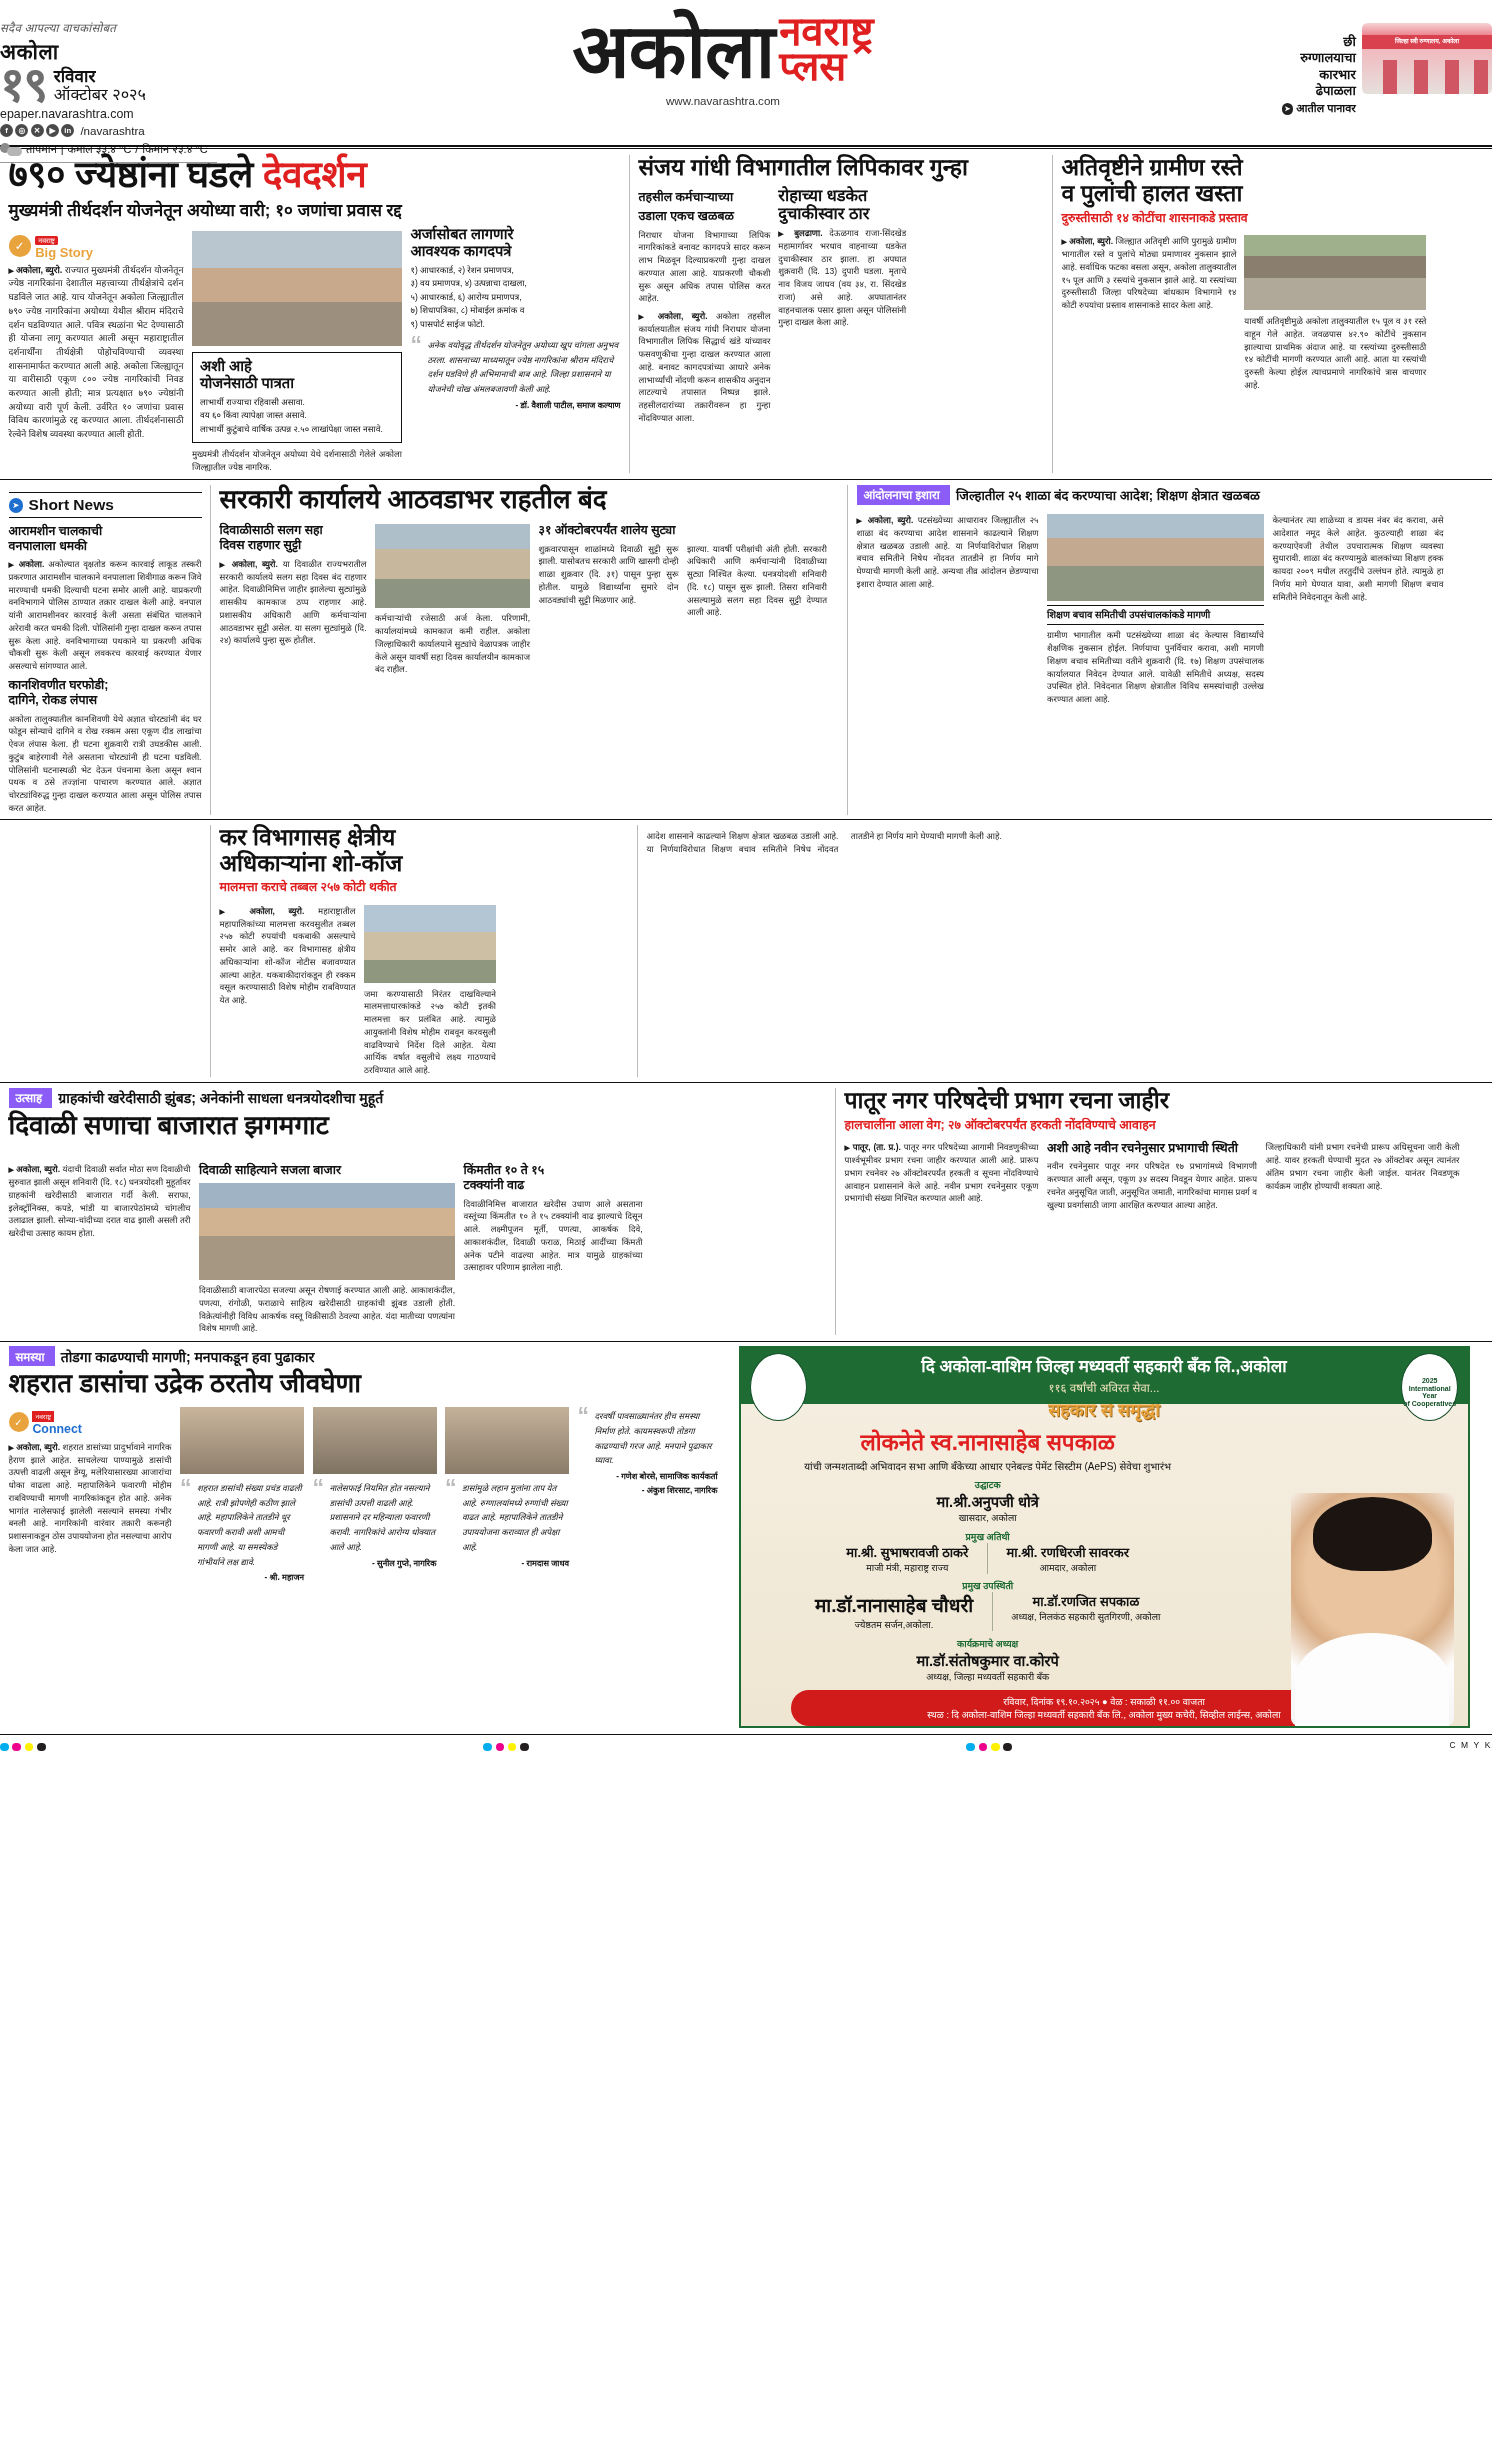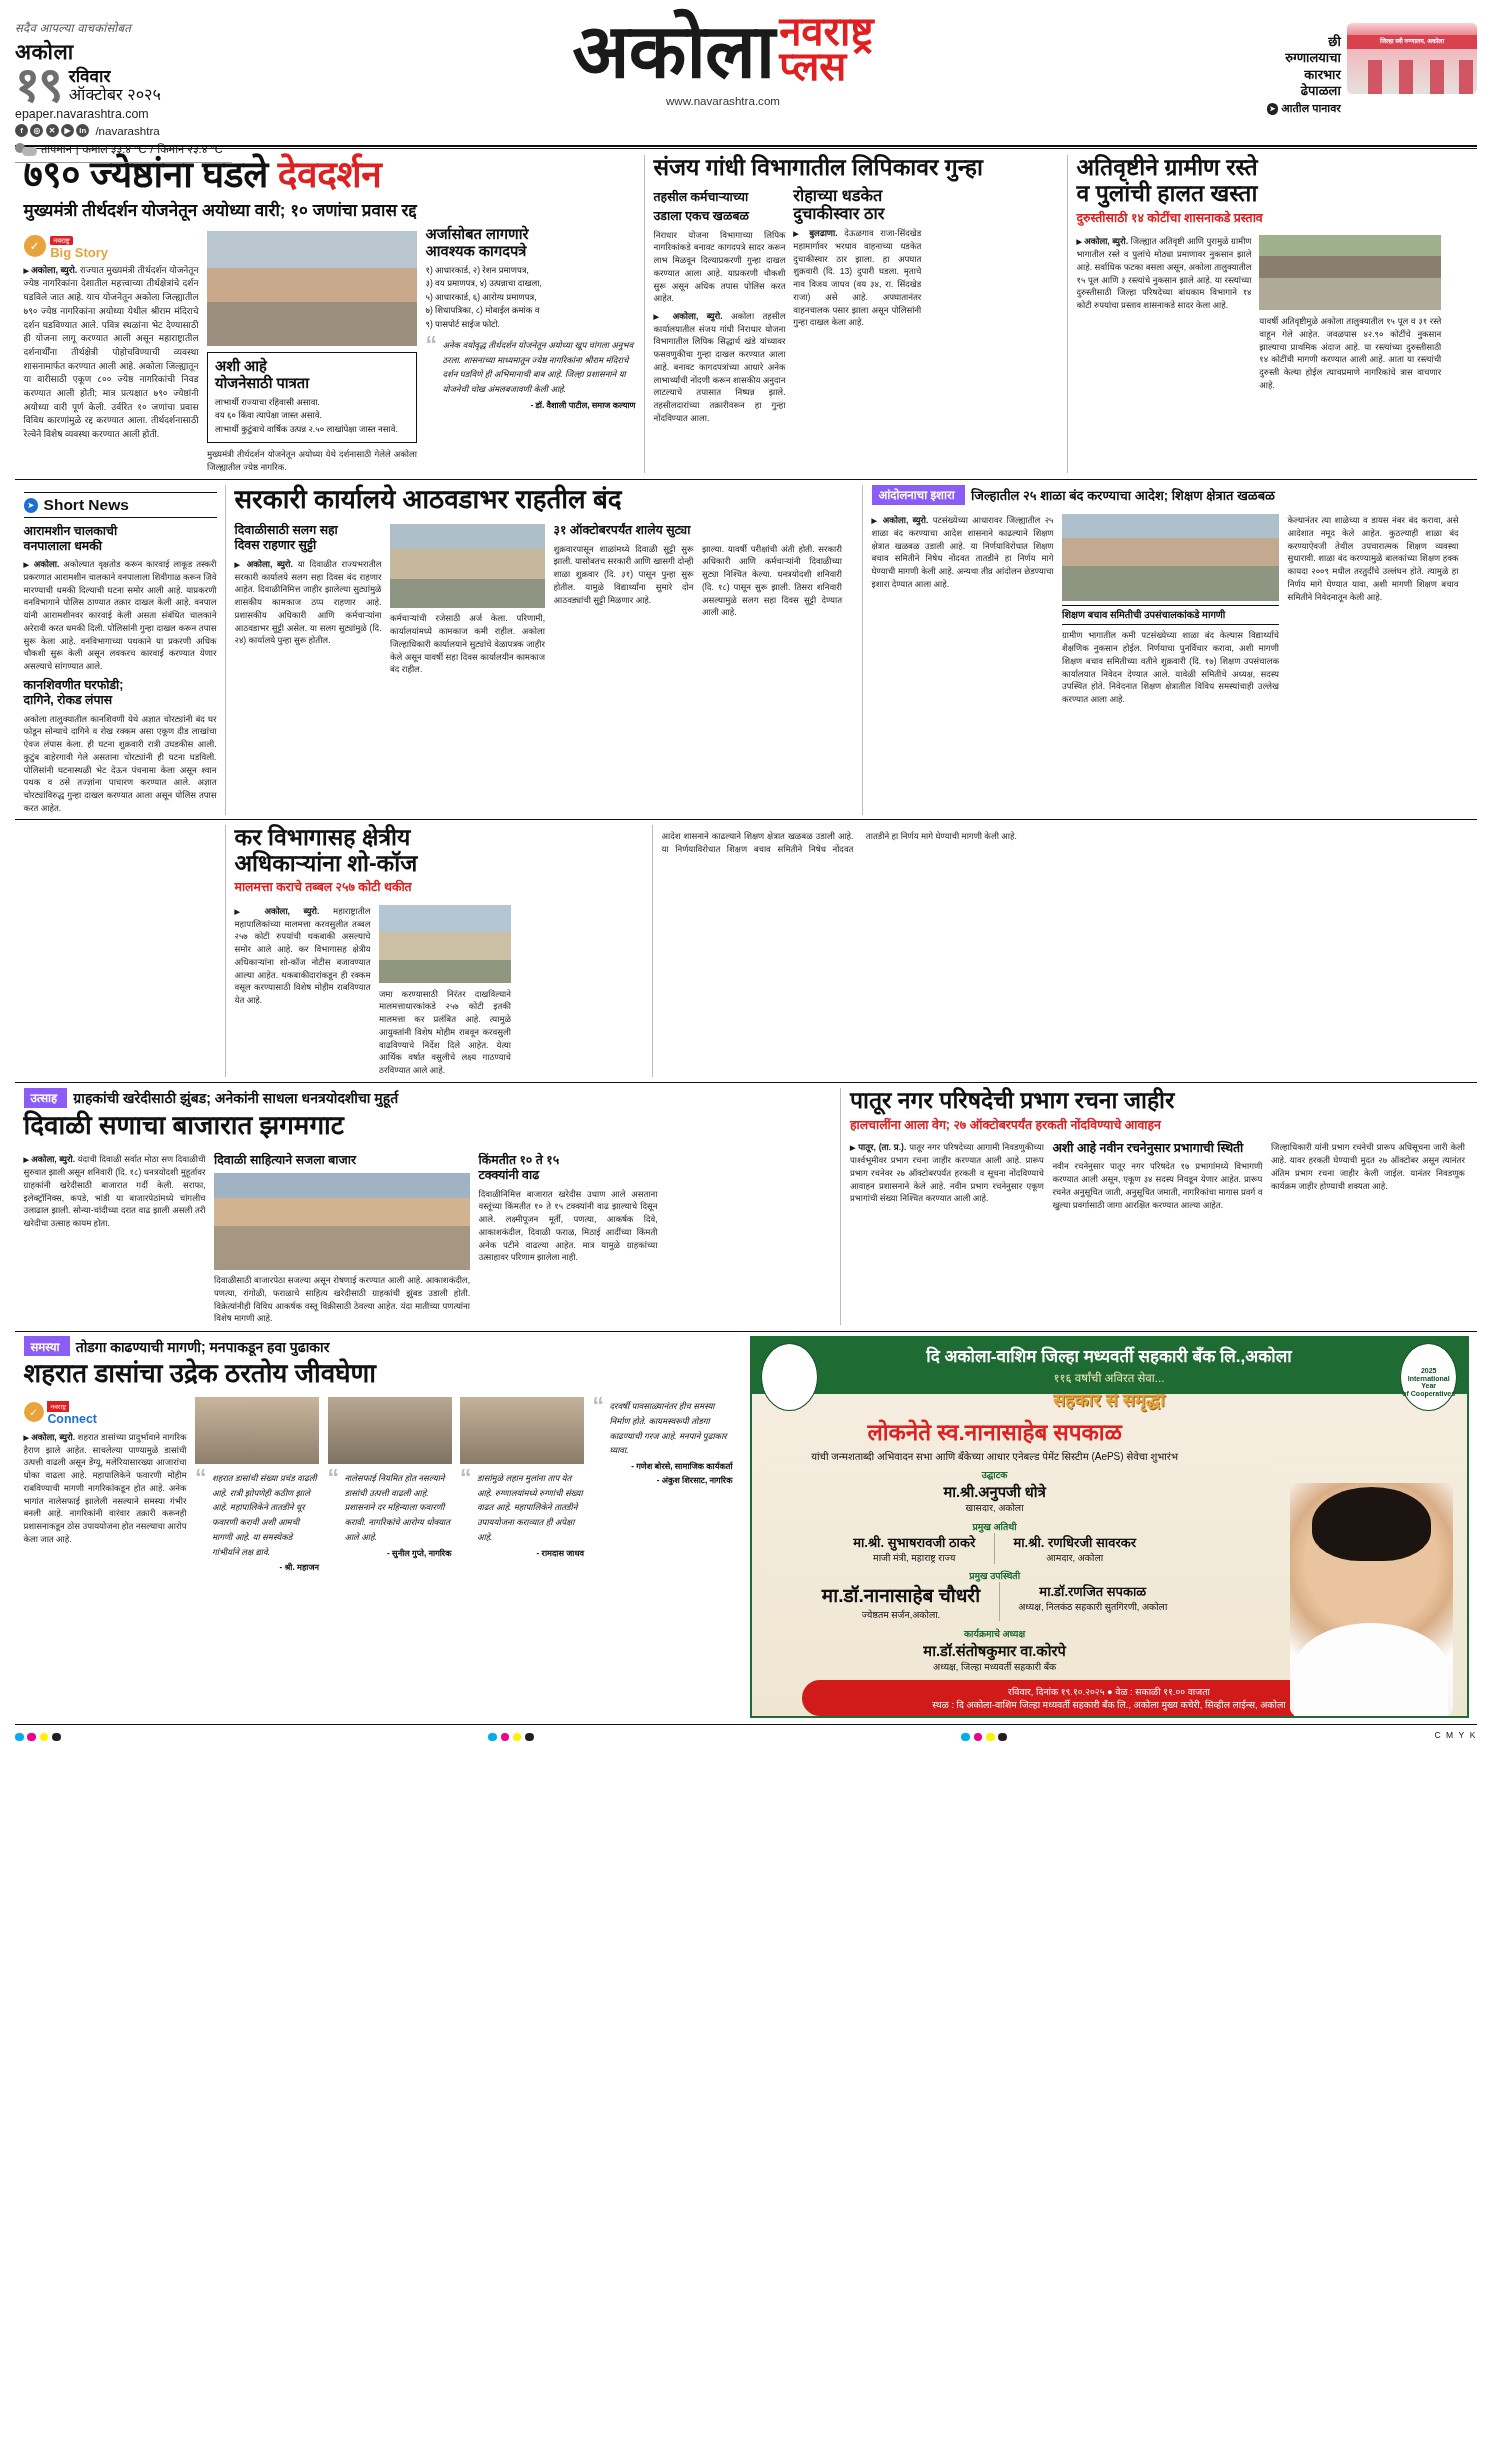"सदैव आपल्या वाचकांसोबत" .page { padding: 0 15px -> 0 0 }
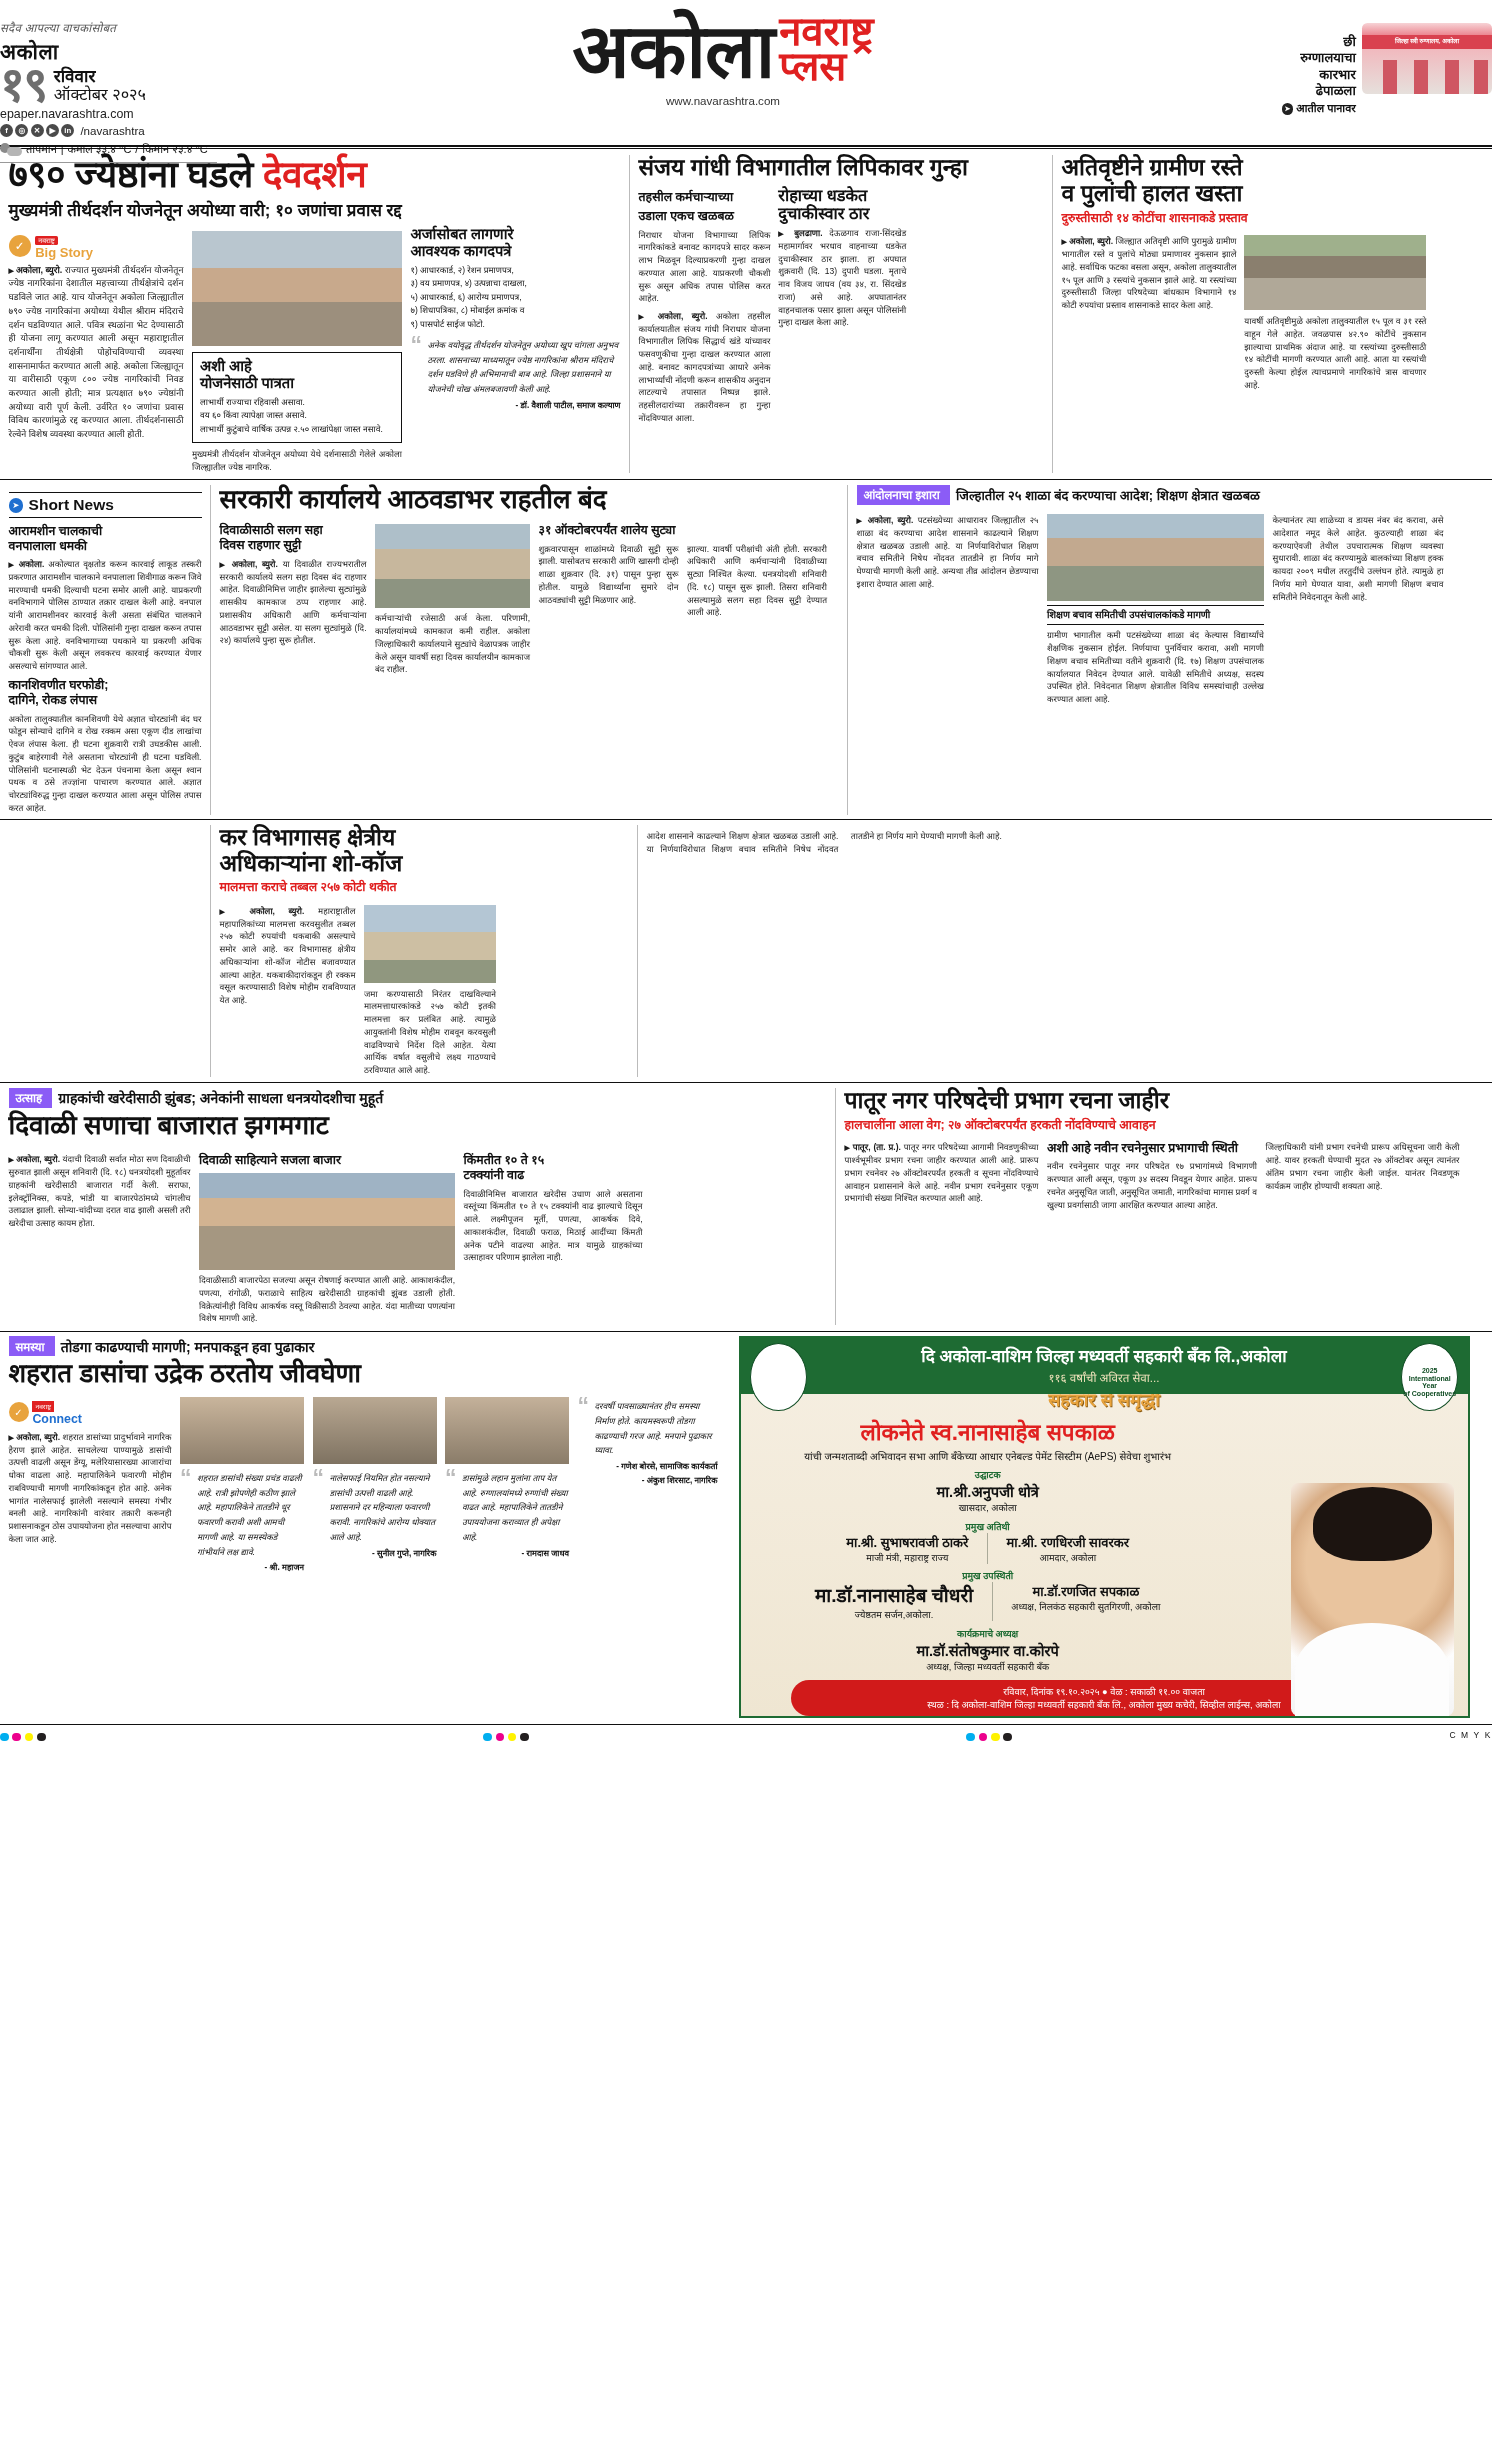"अकोला, ब्युरो. यंदाची दिवाळी सर्वात" div { margin-top: 9px -> 19px }
